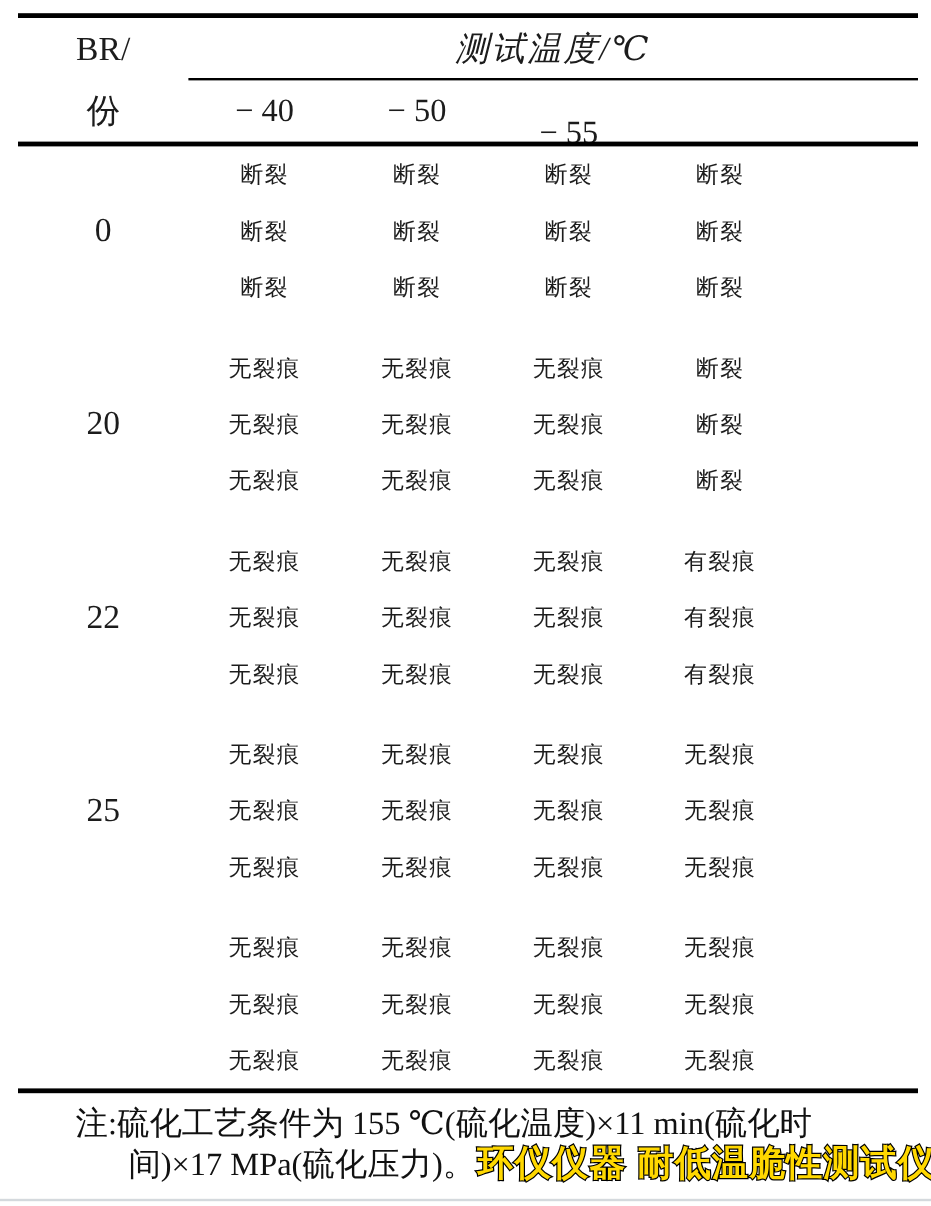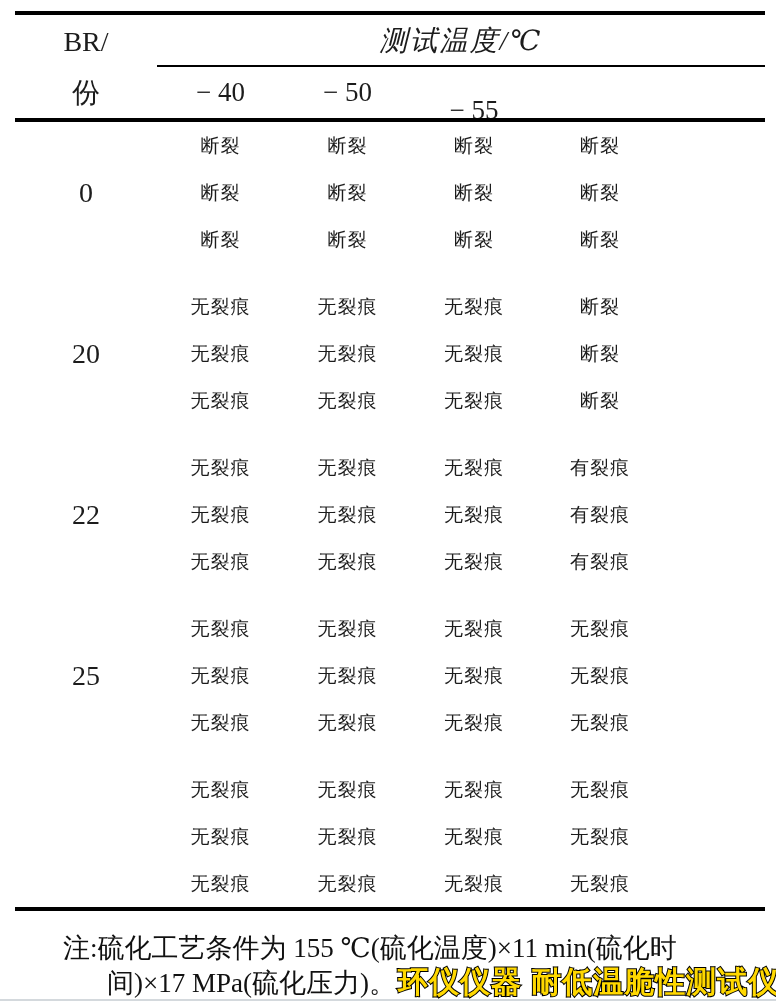"注:硫化工艺条件为 155 ℃(硫化温度)×11 min(硫化时" #note { margin-top: 12px -> none }
